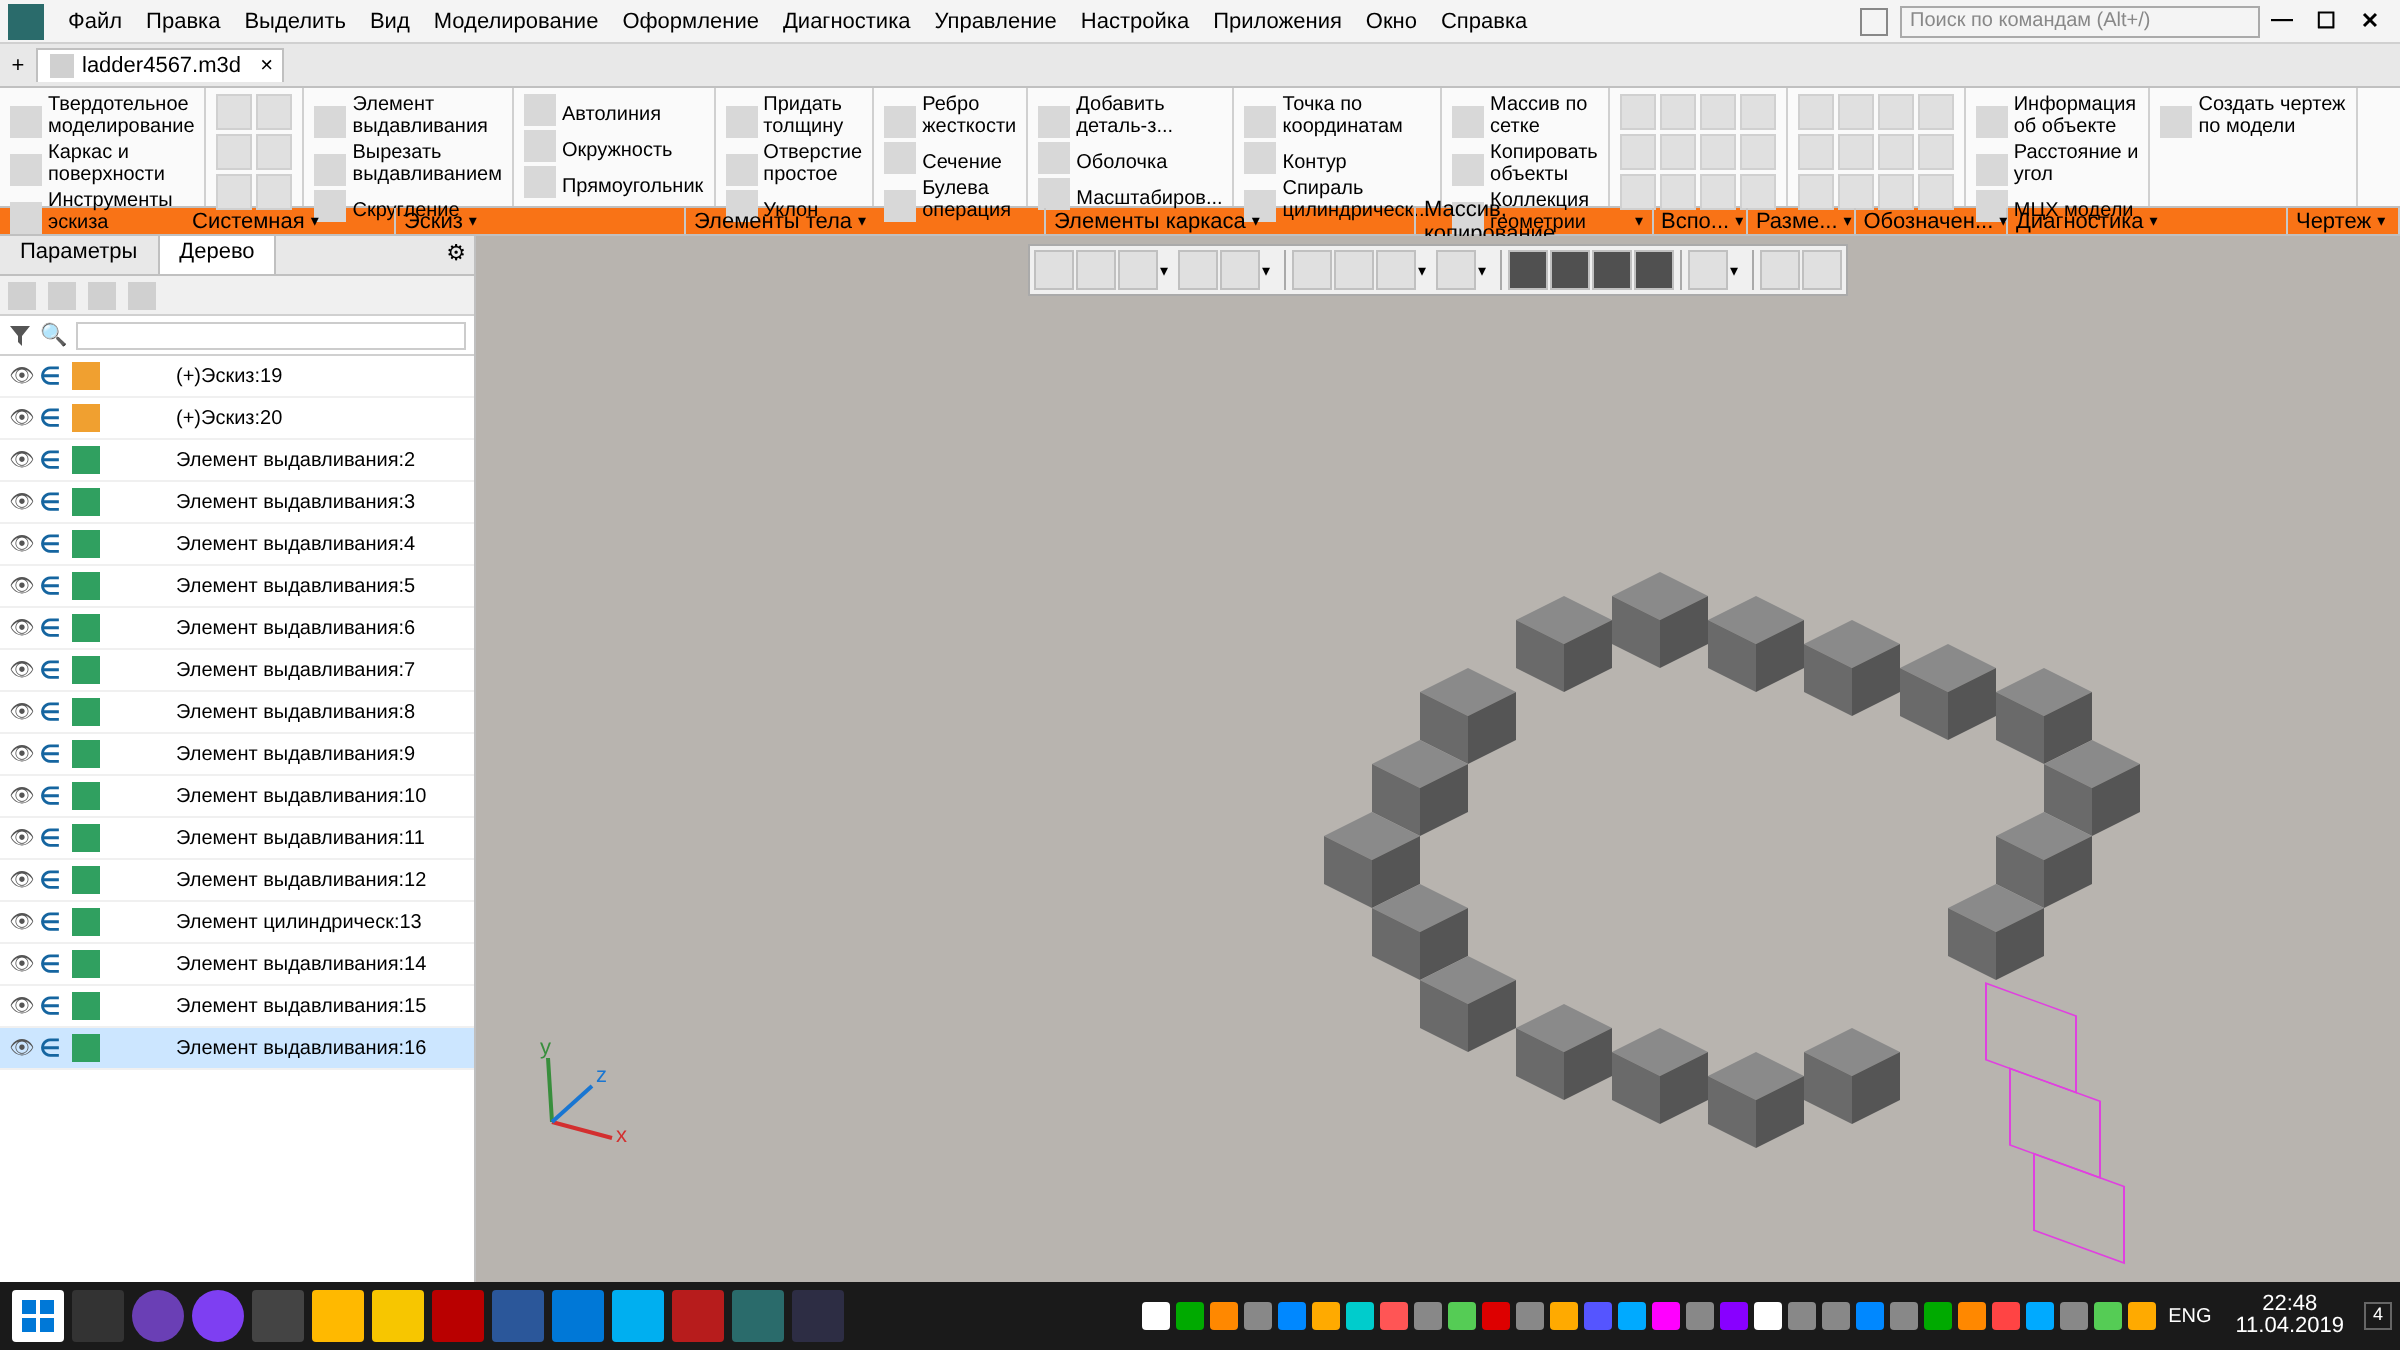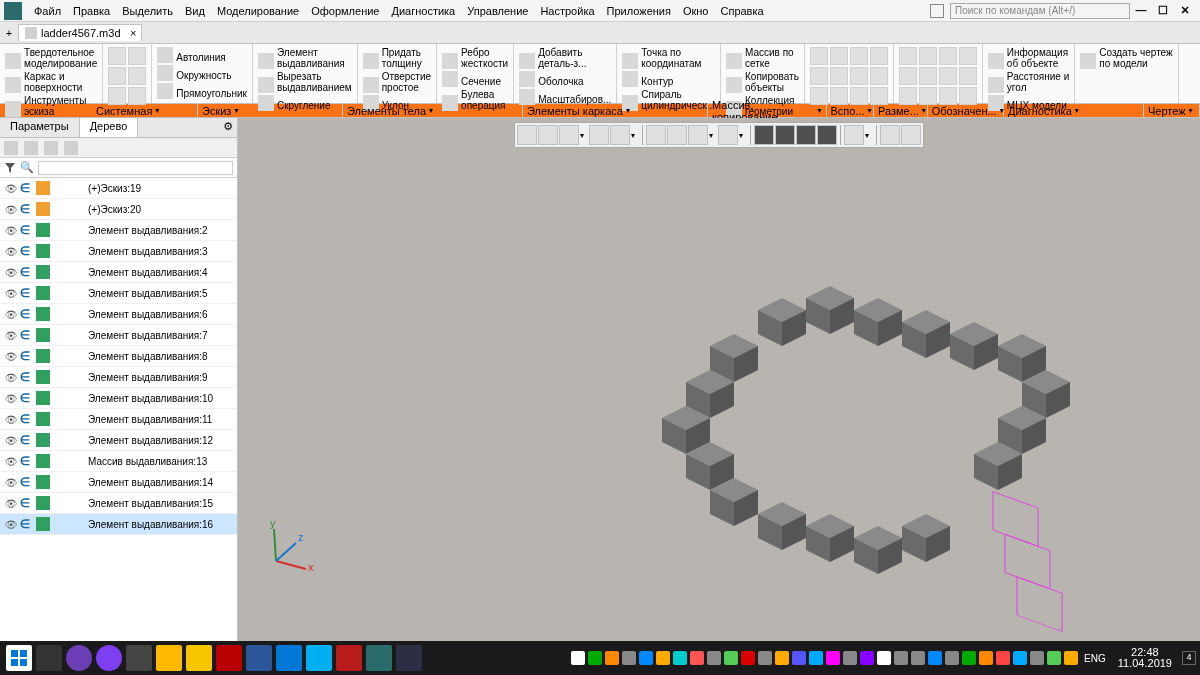"Автолиния" div.group { order: before "Элемент" -> after "Элемент" }
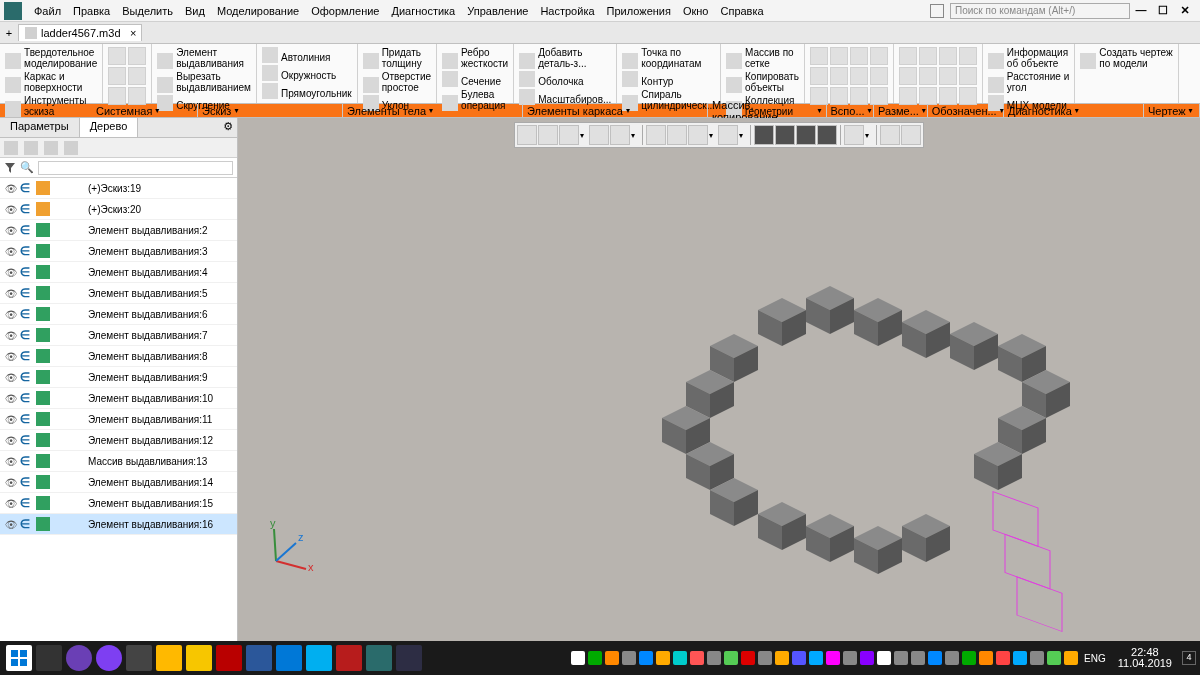"Массив выдавливания:13" span.rname { text: Массив выдавливания:13 -> Элемент цилиндрическ:13 }
